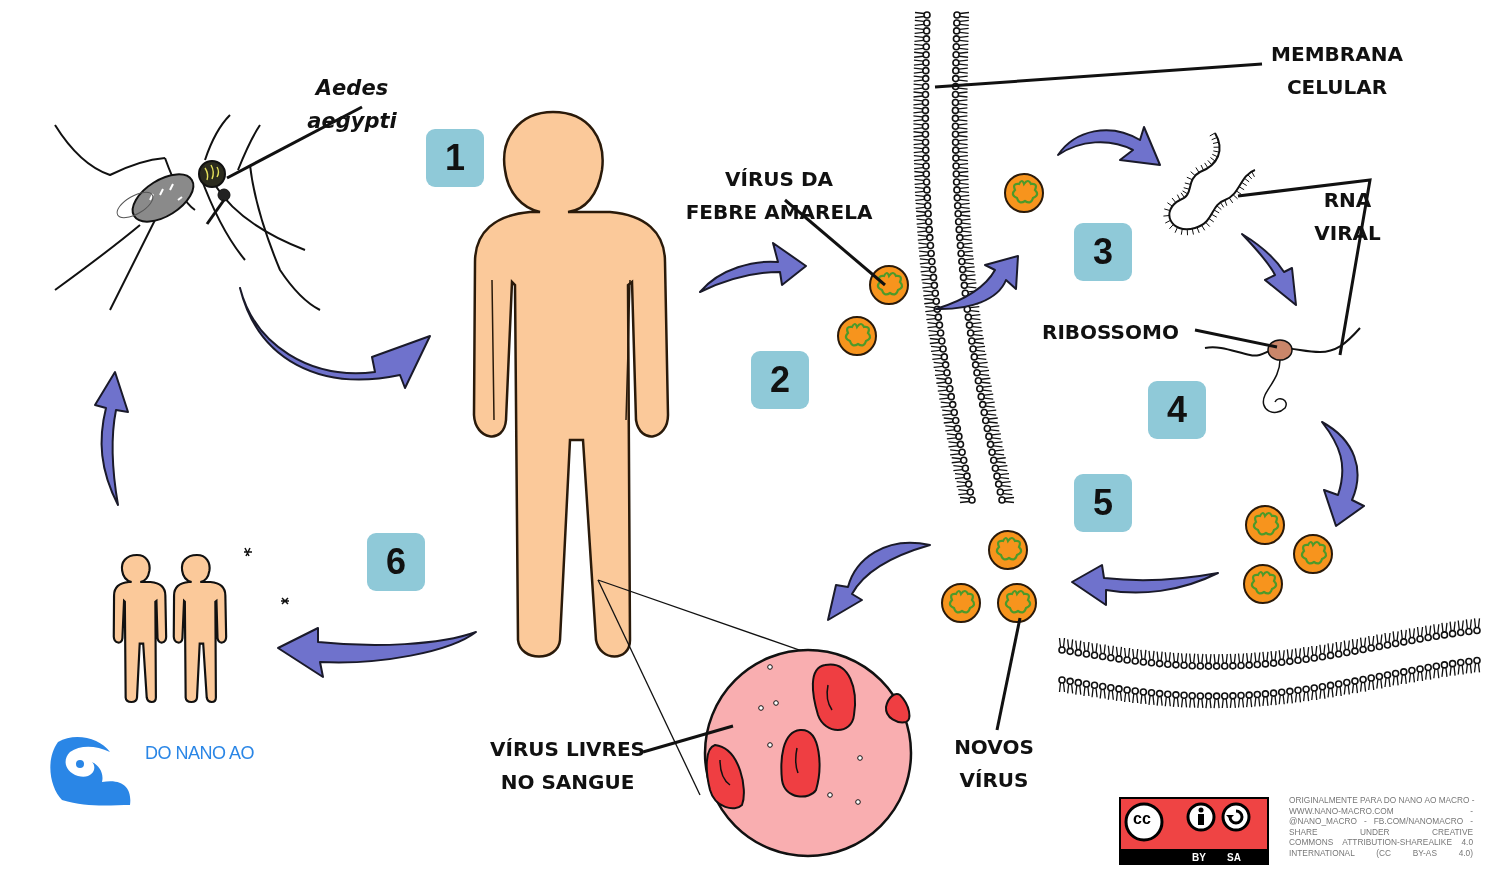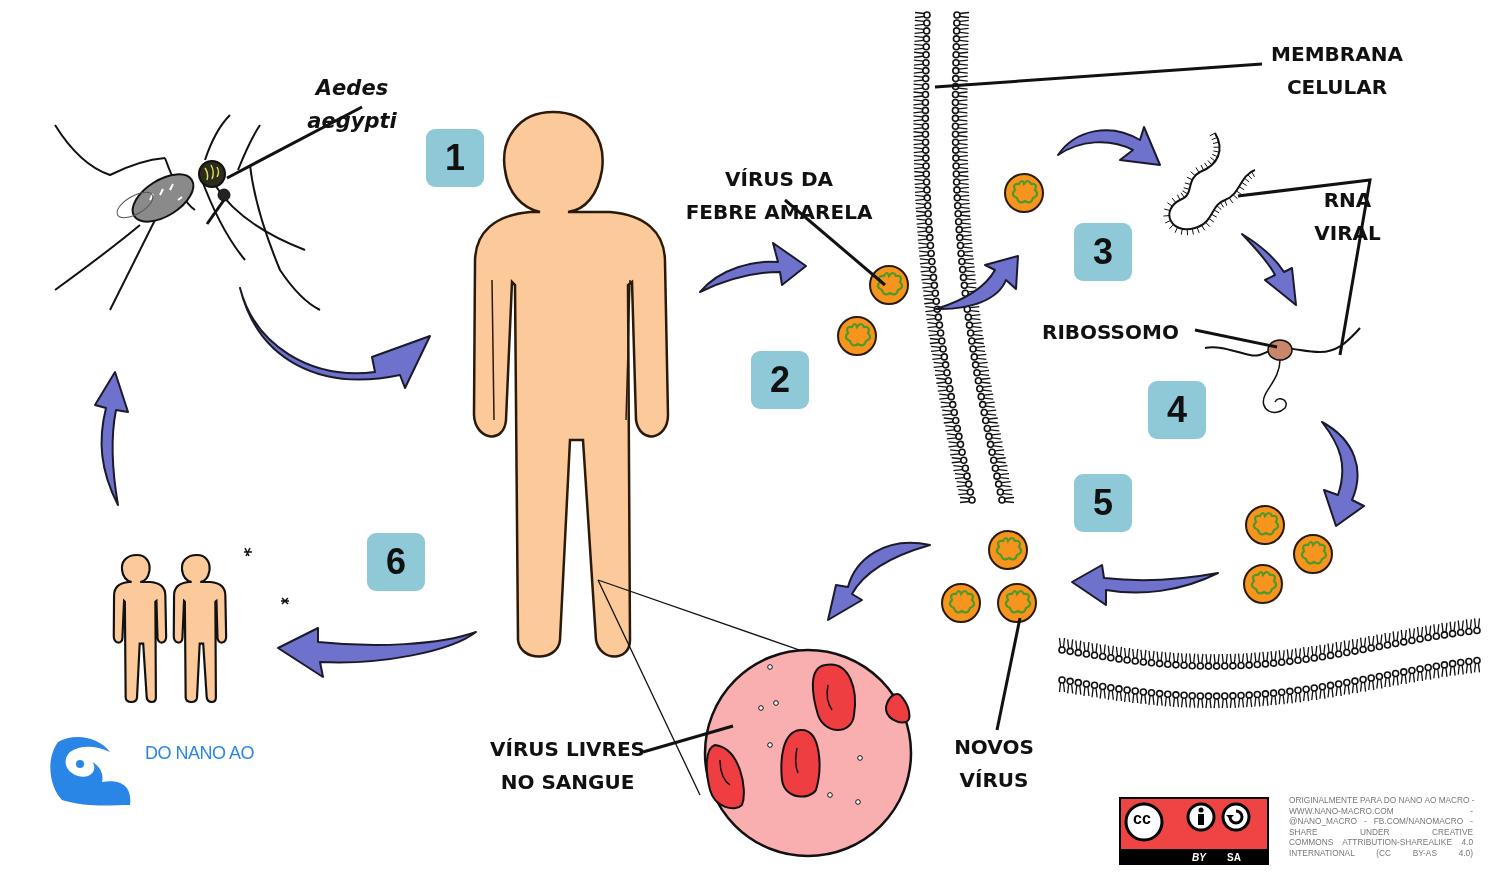"BY" span.cc-text { font-style: italic -> none }
